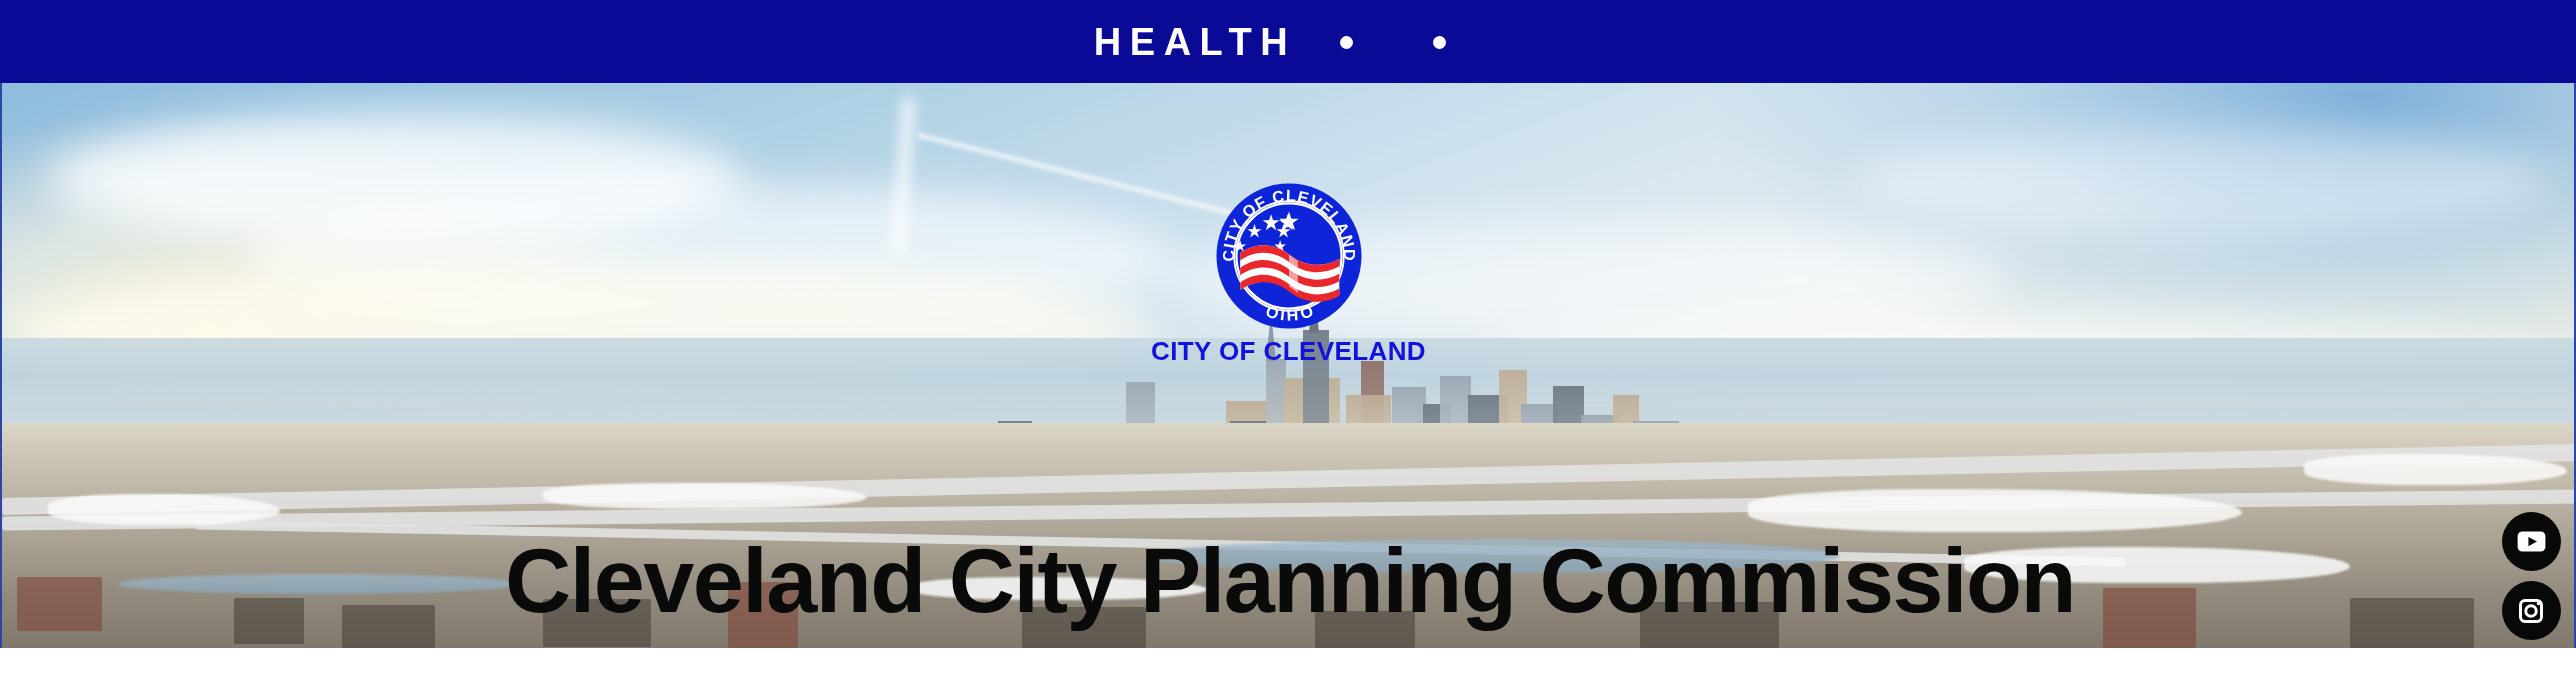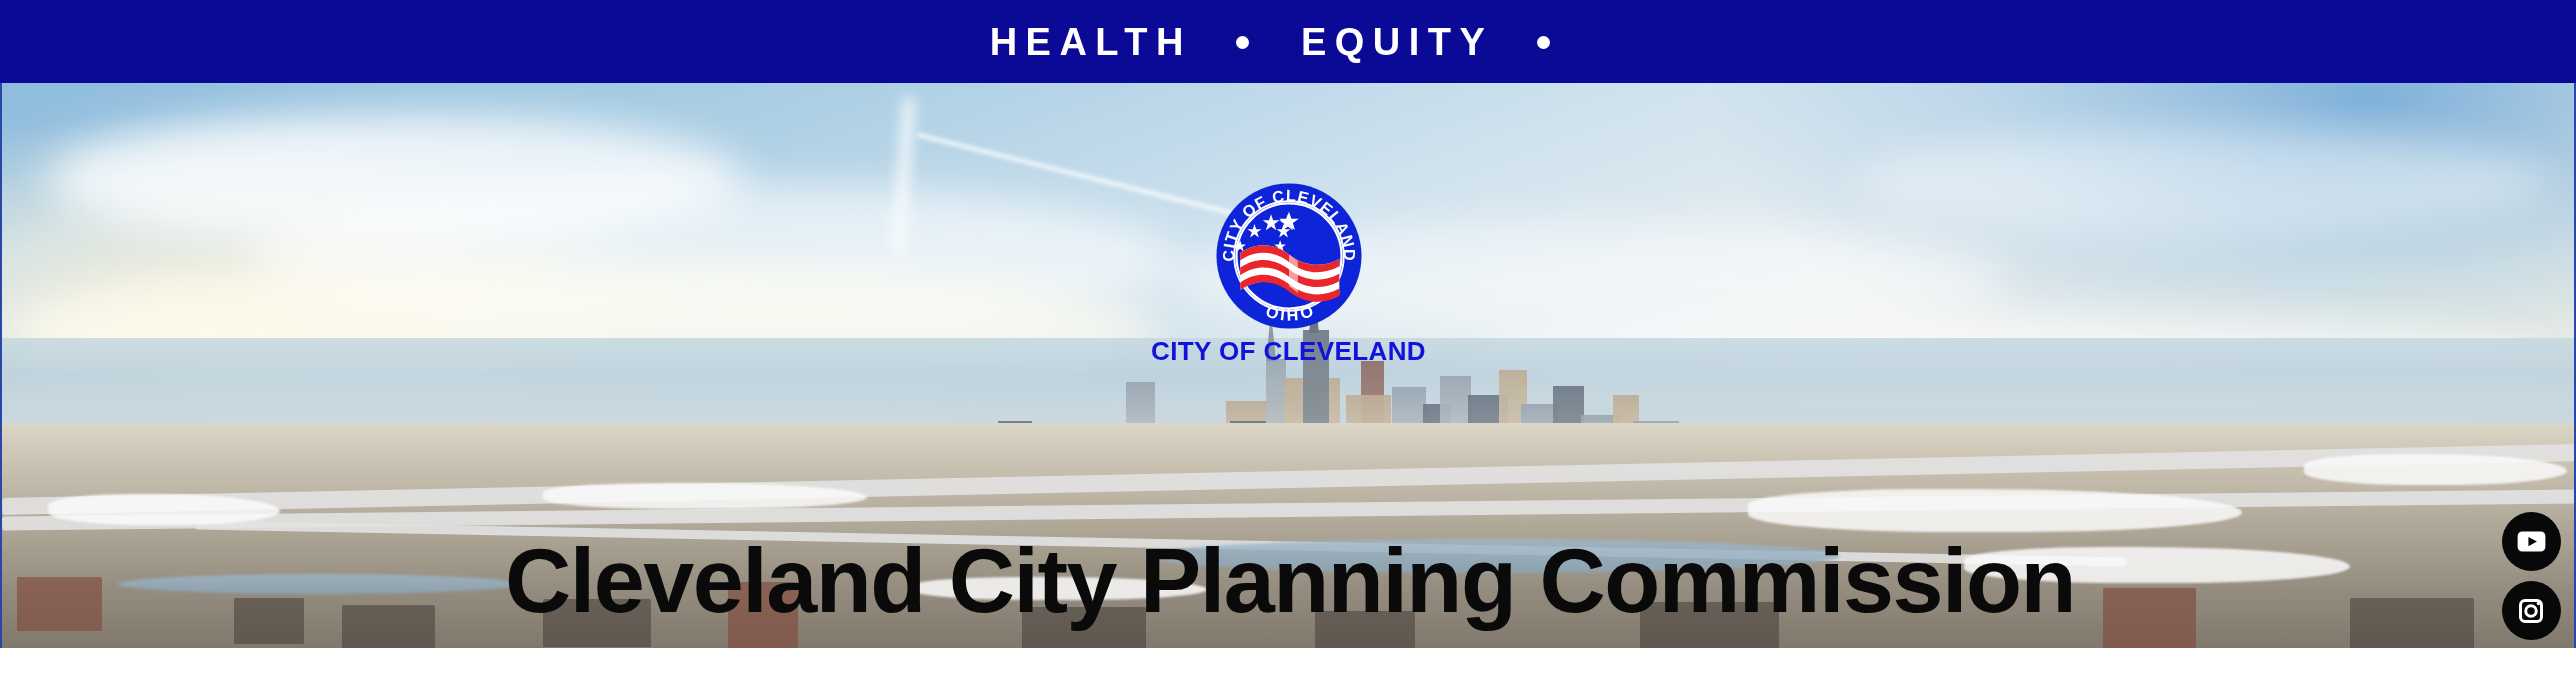"EQUITY" span.tagline-word { html: <span>EQUITY</span> -> none }
